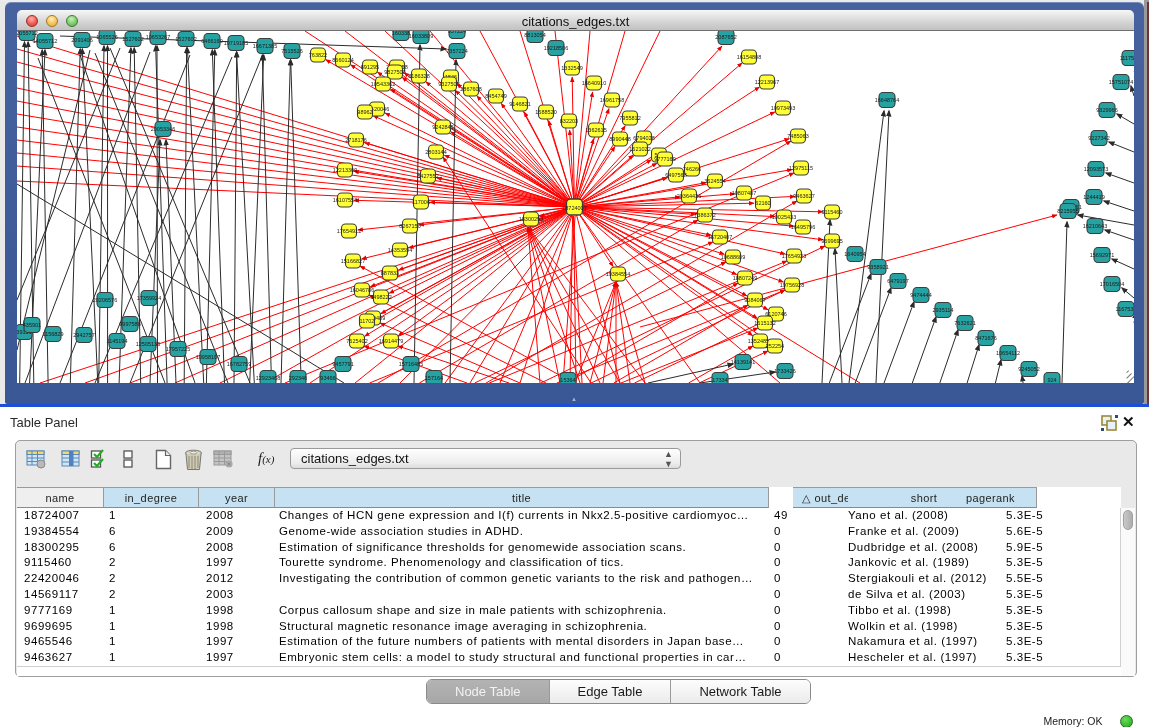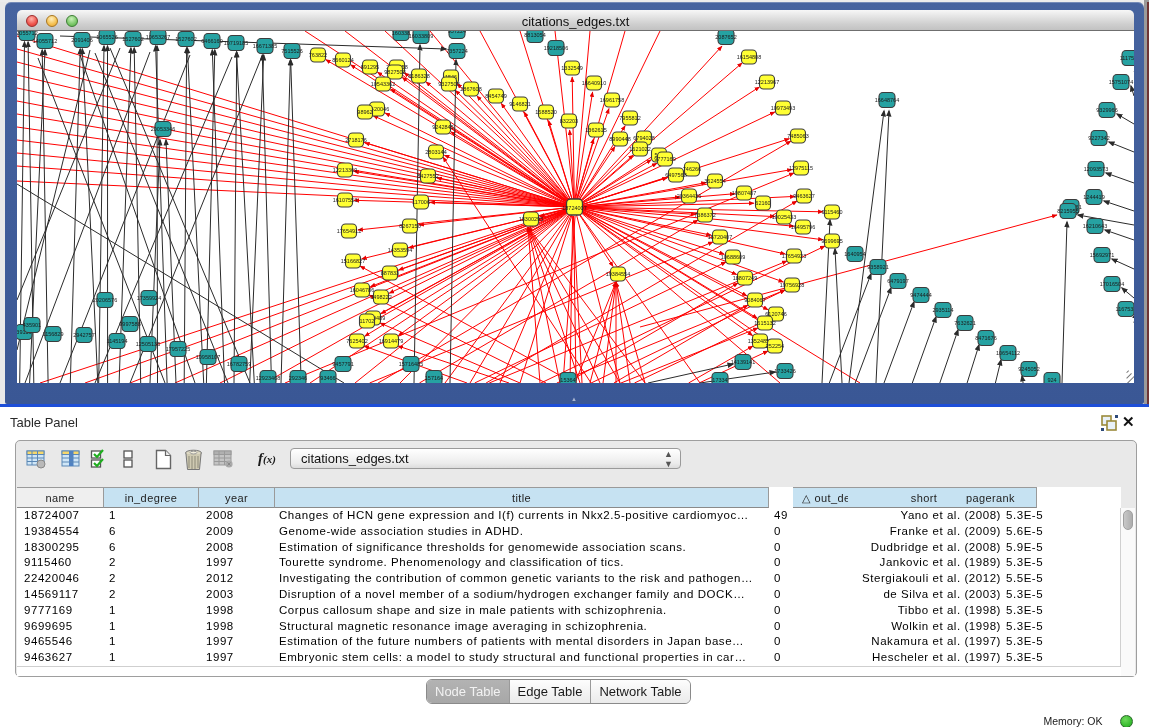"f(x)" div.ti { font-weight: bold -> normal }
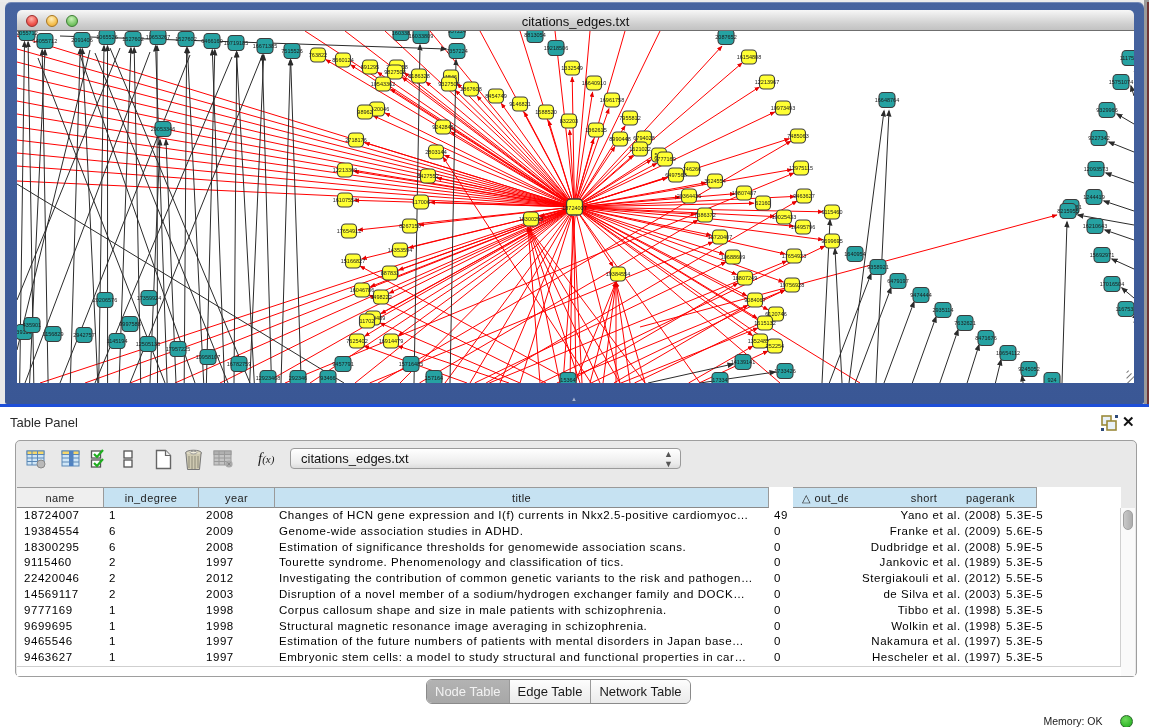"Yano et al. (2008)" .c6 { text-align: right -> left }
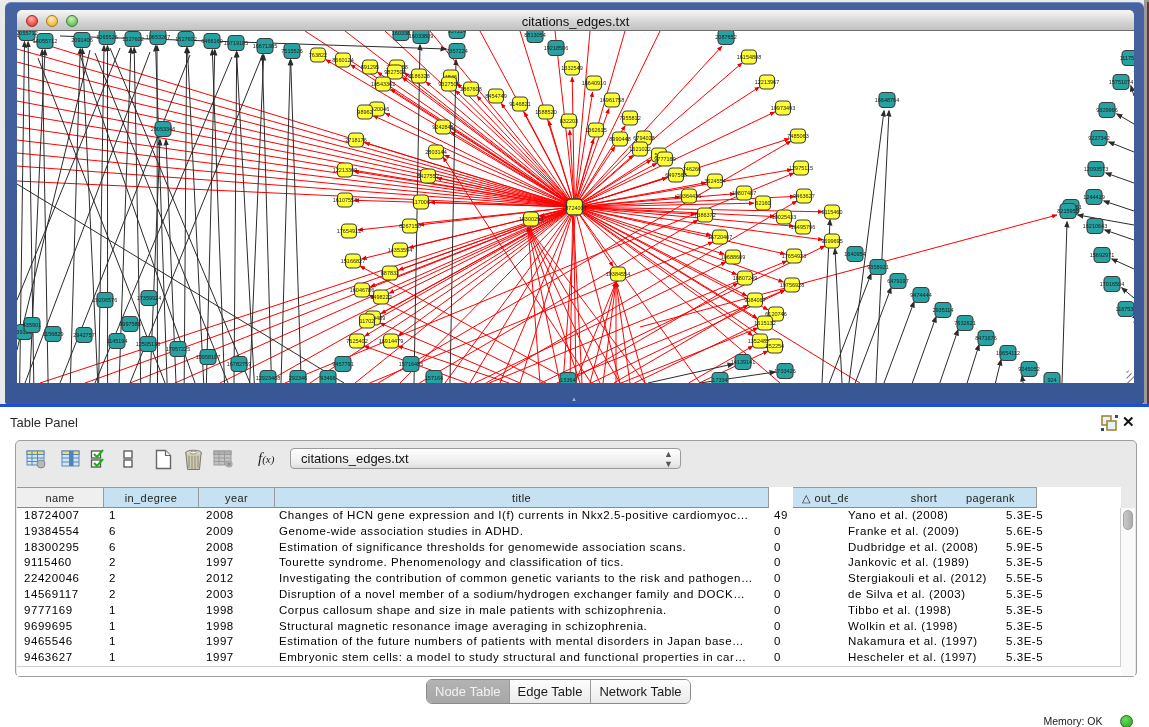"Disruption of a novel member" span.c4 { html: <span>Disruption of a novel member of a sodium/hydrogen exchanger family and DOCK…</span> -> none }
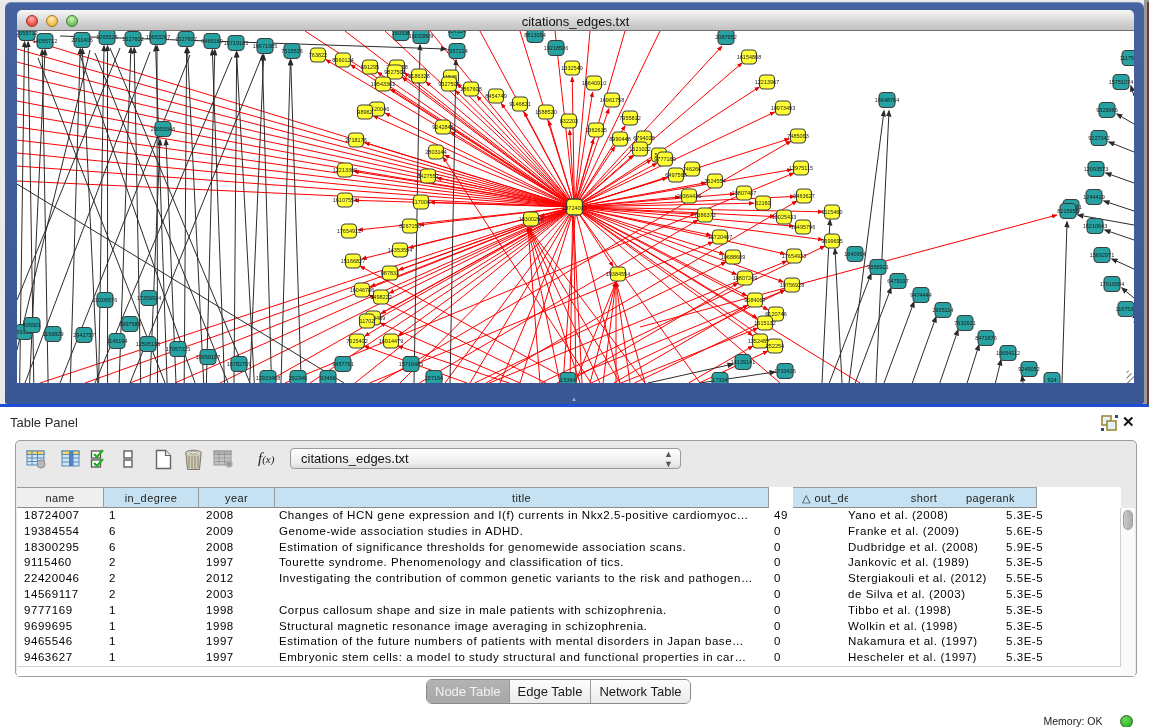"Node Table" .tab { padding: 0 8px -> 0 28px }
